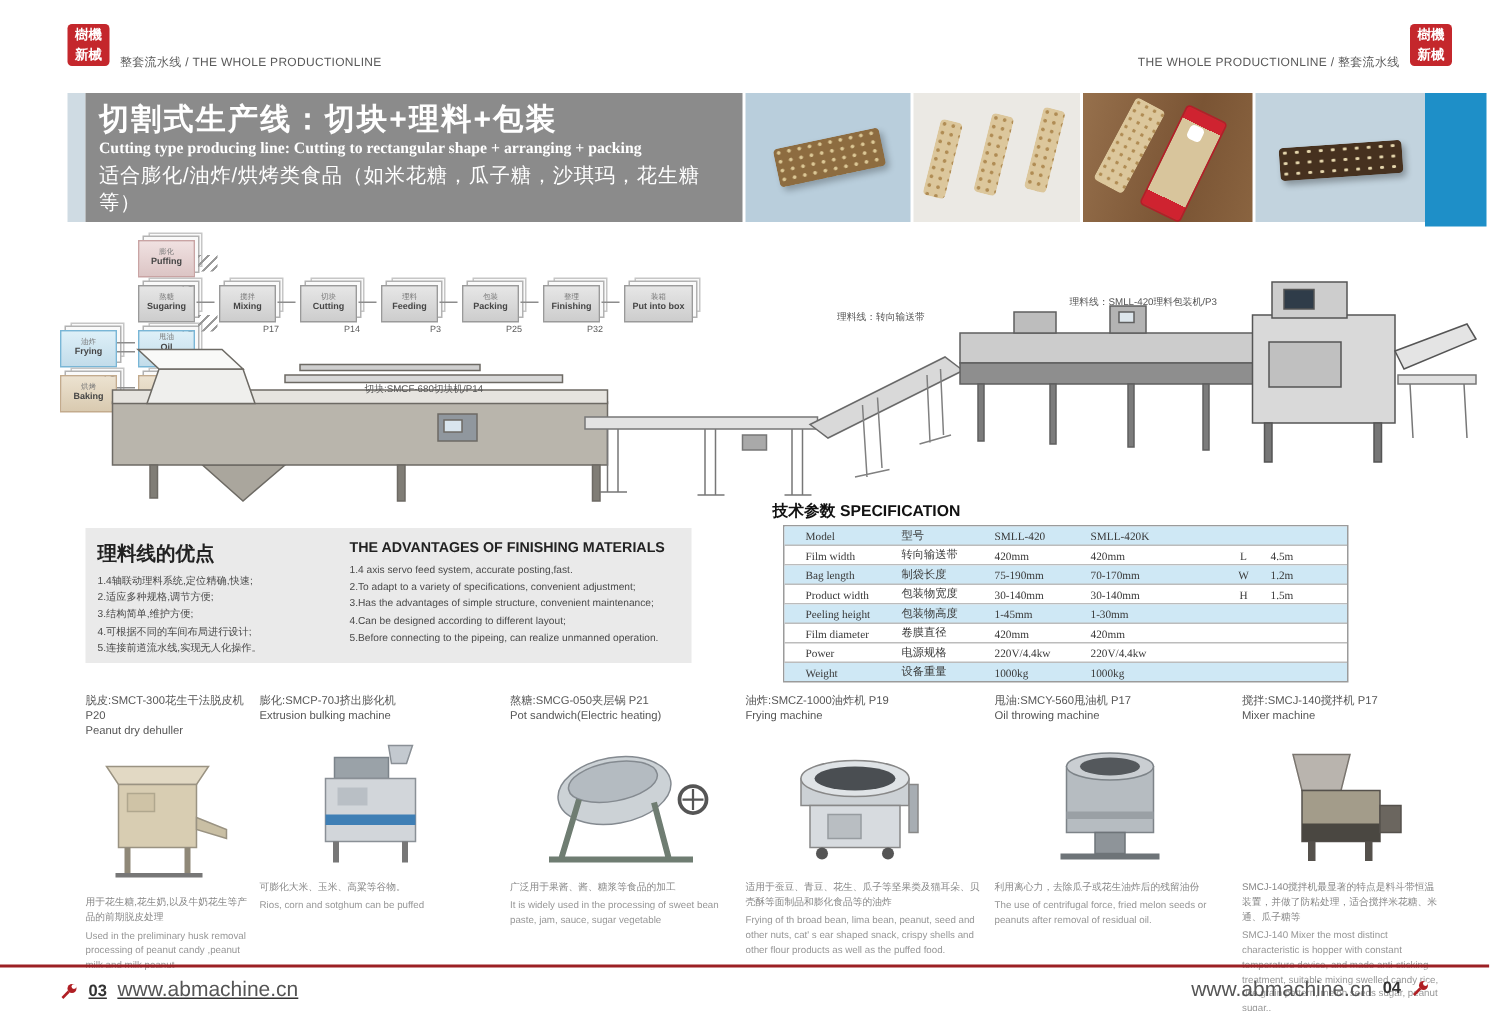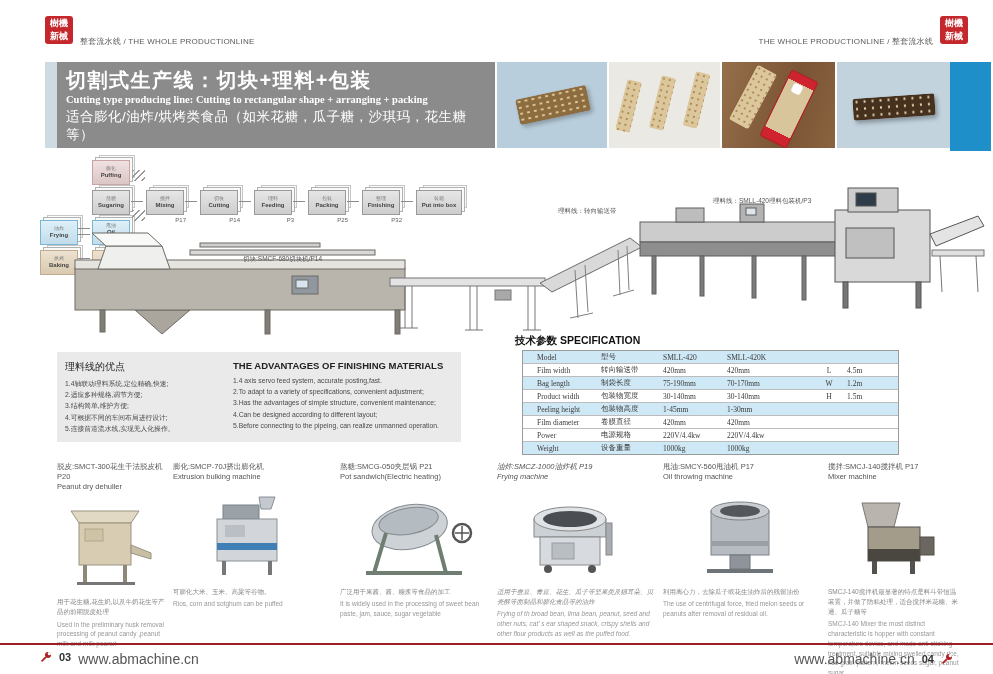"理料线的优点" .adv-title-cn { font-size: 10px -> 13px; font-weight: normal -> bold }
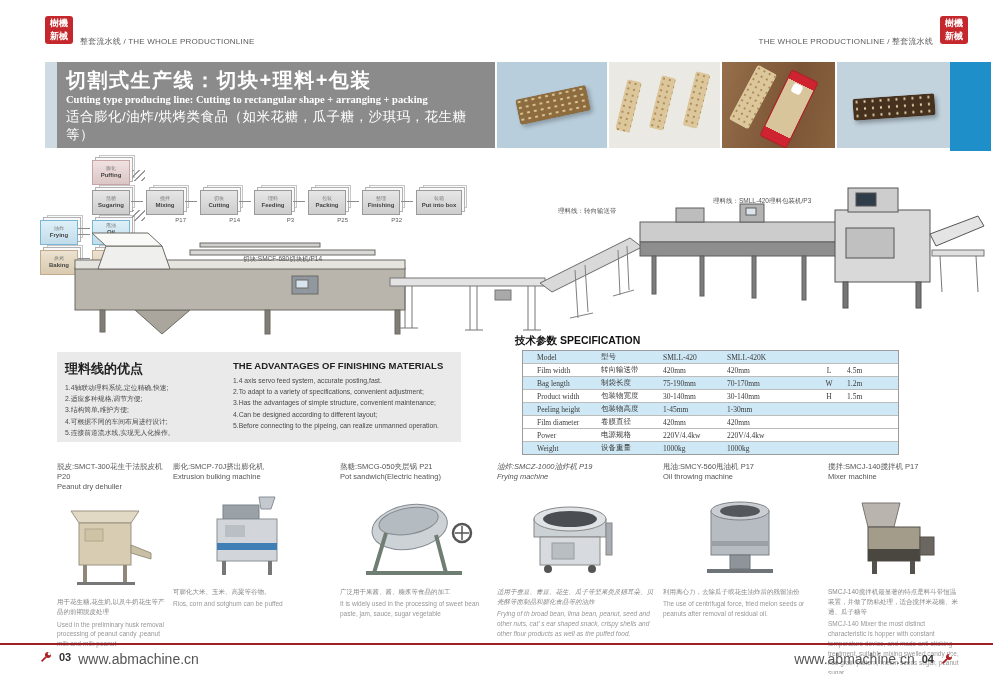"油炸:SMCZ-1000油炸机 P19" div.mcol { font-style: italic -> none }
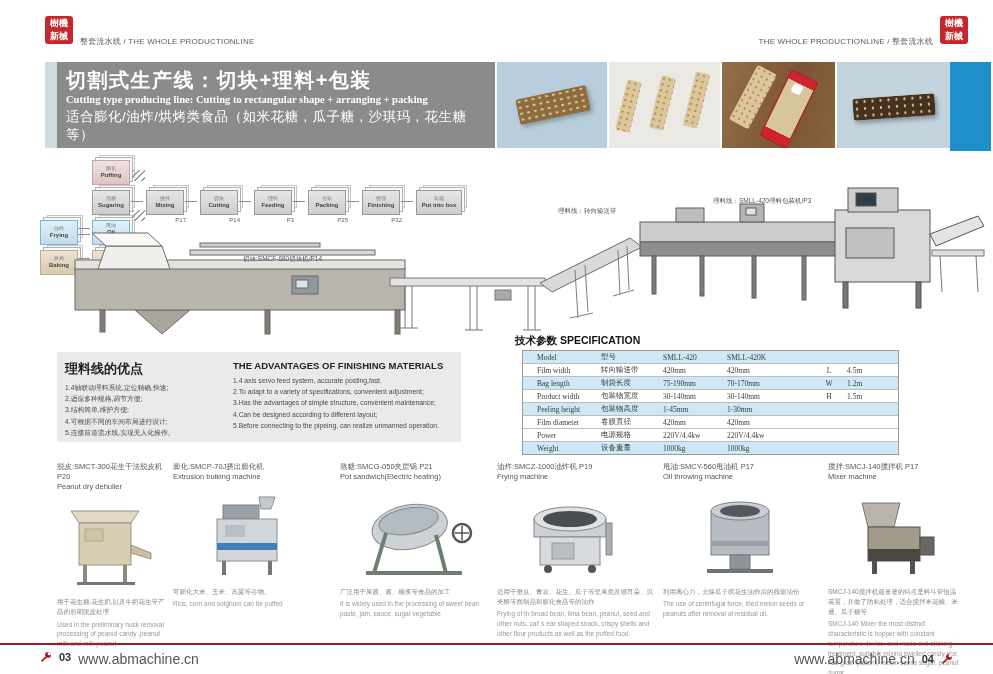"03" .fleft { align-items: flex-start -> flex-end; text-decoration: none -> underline }
